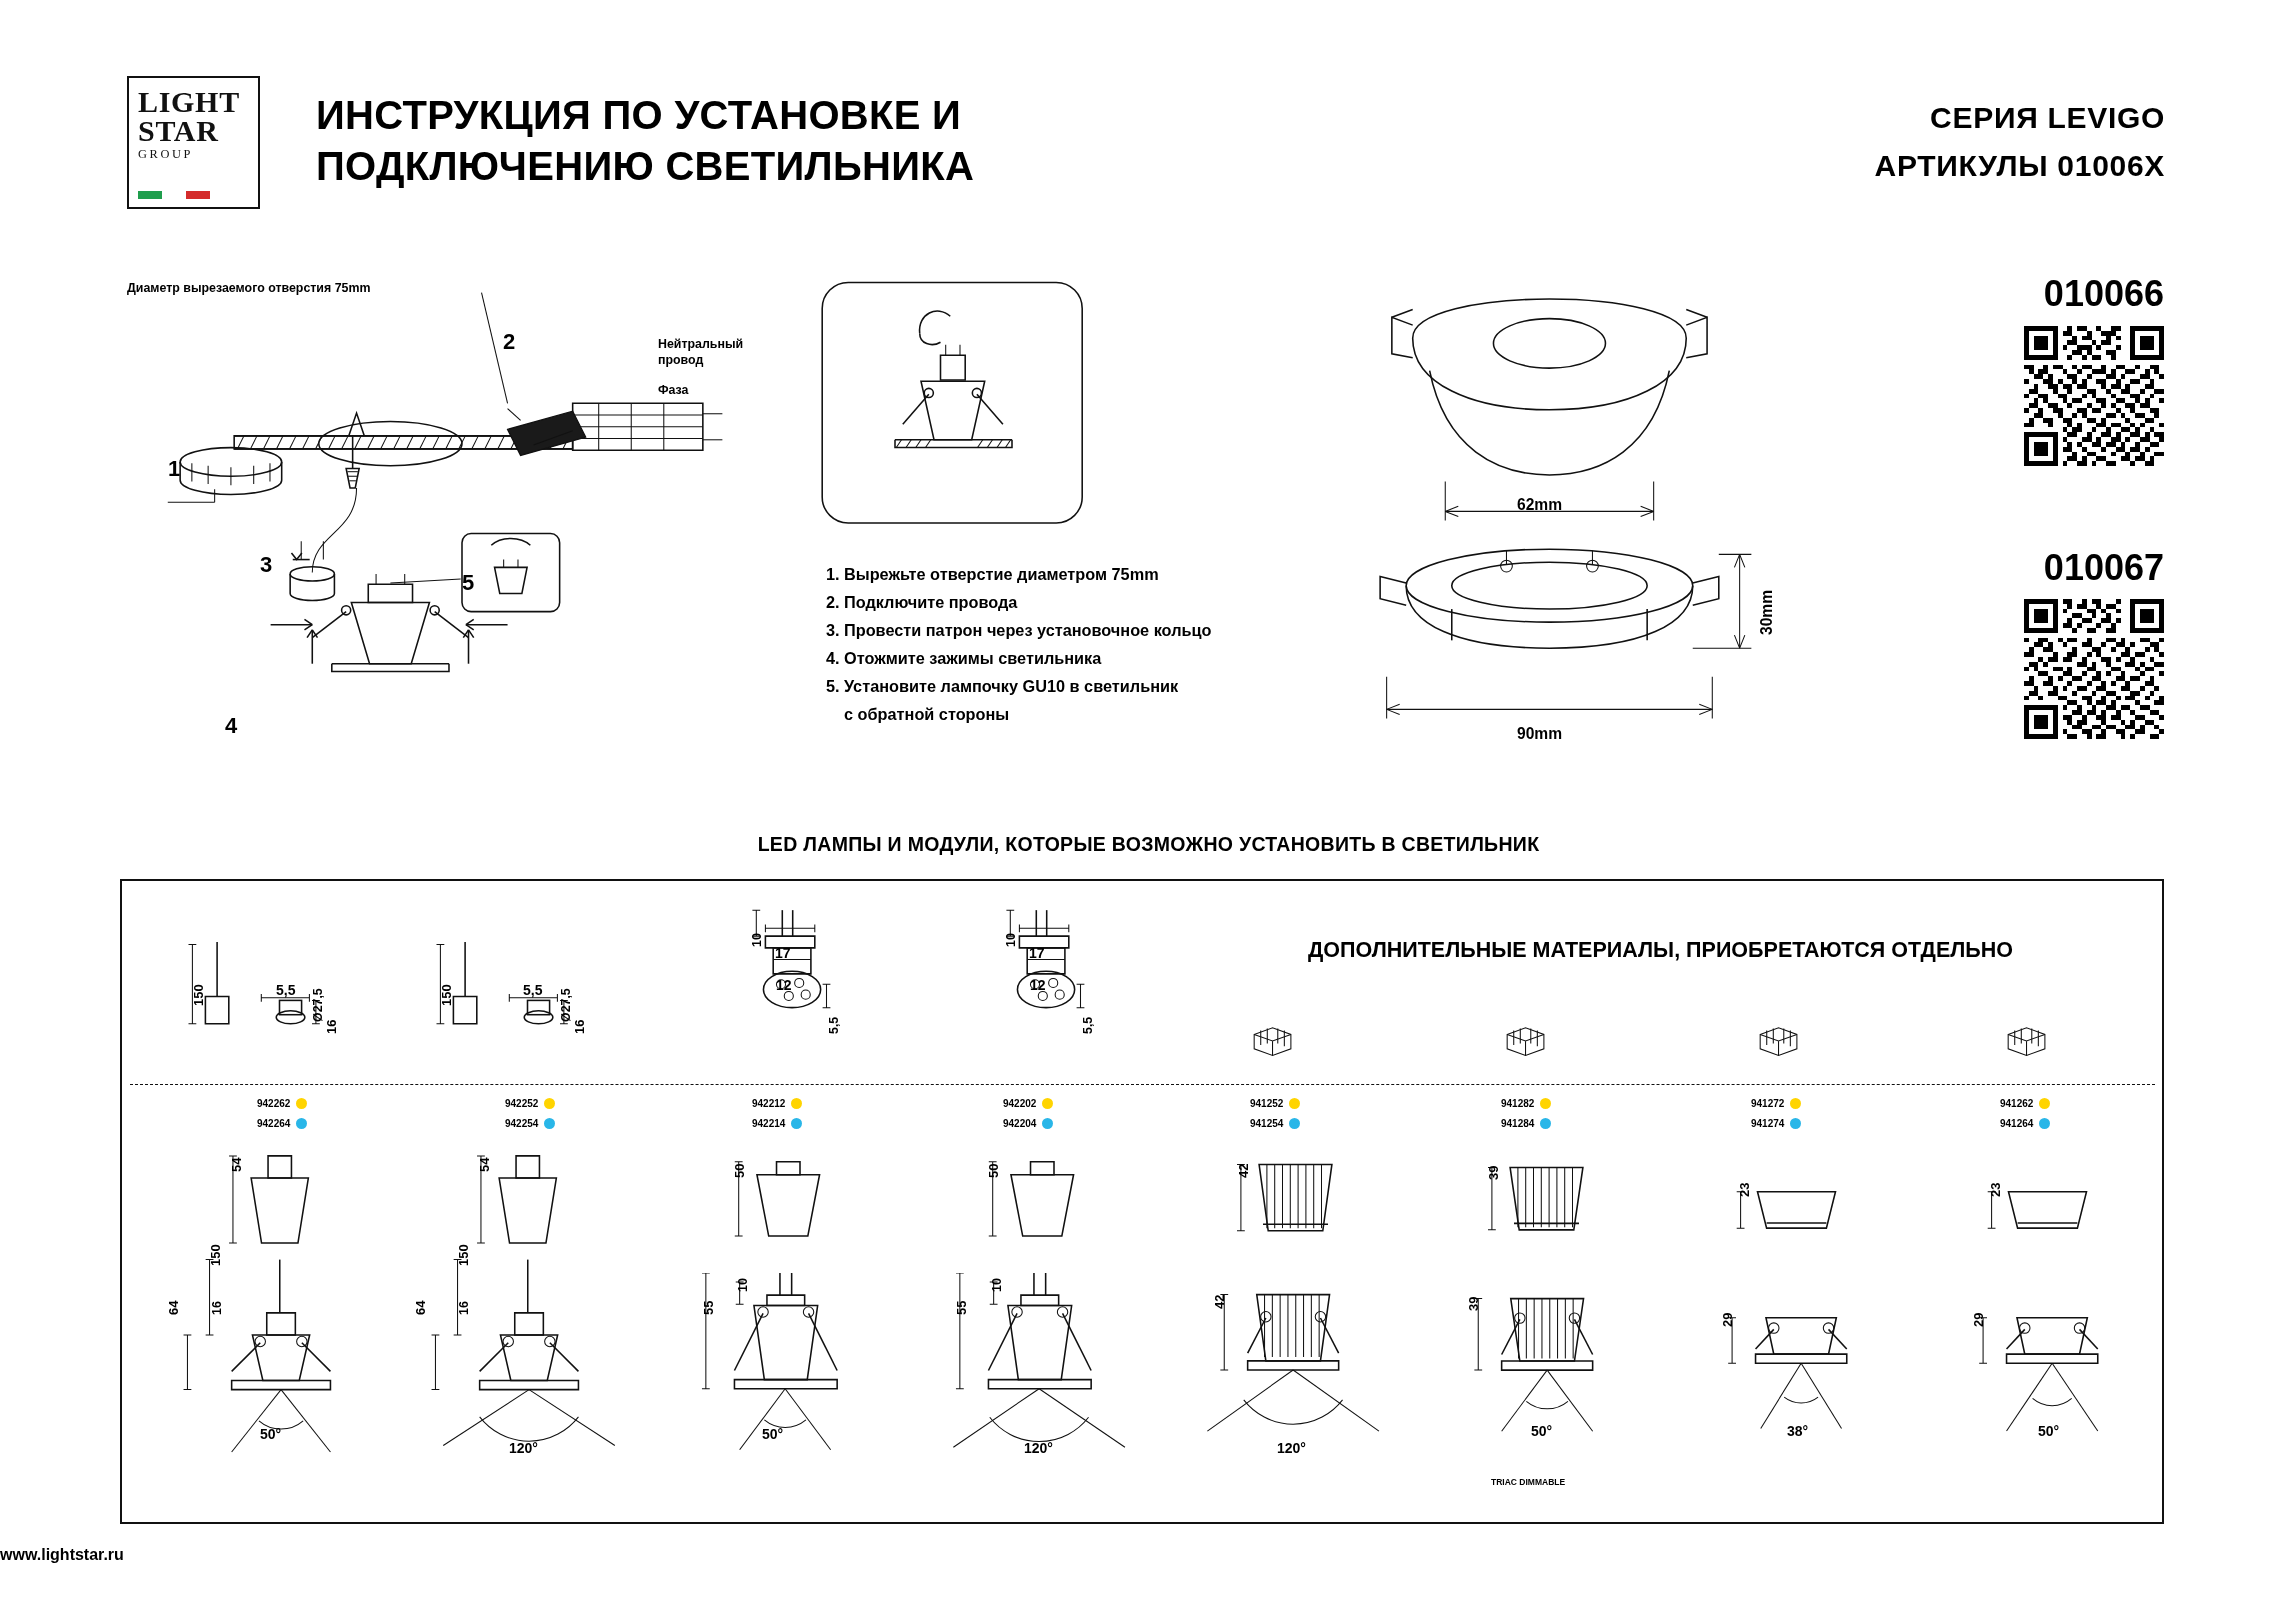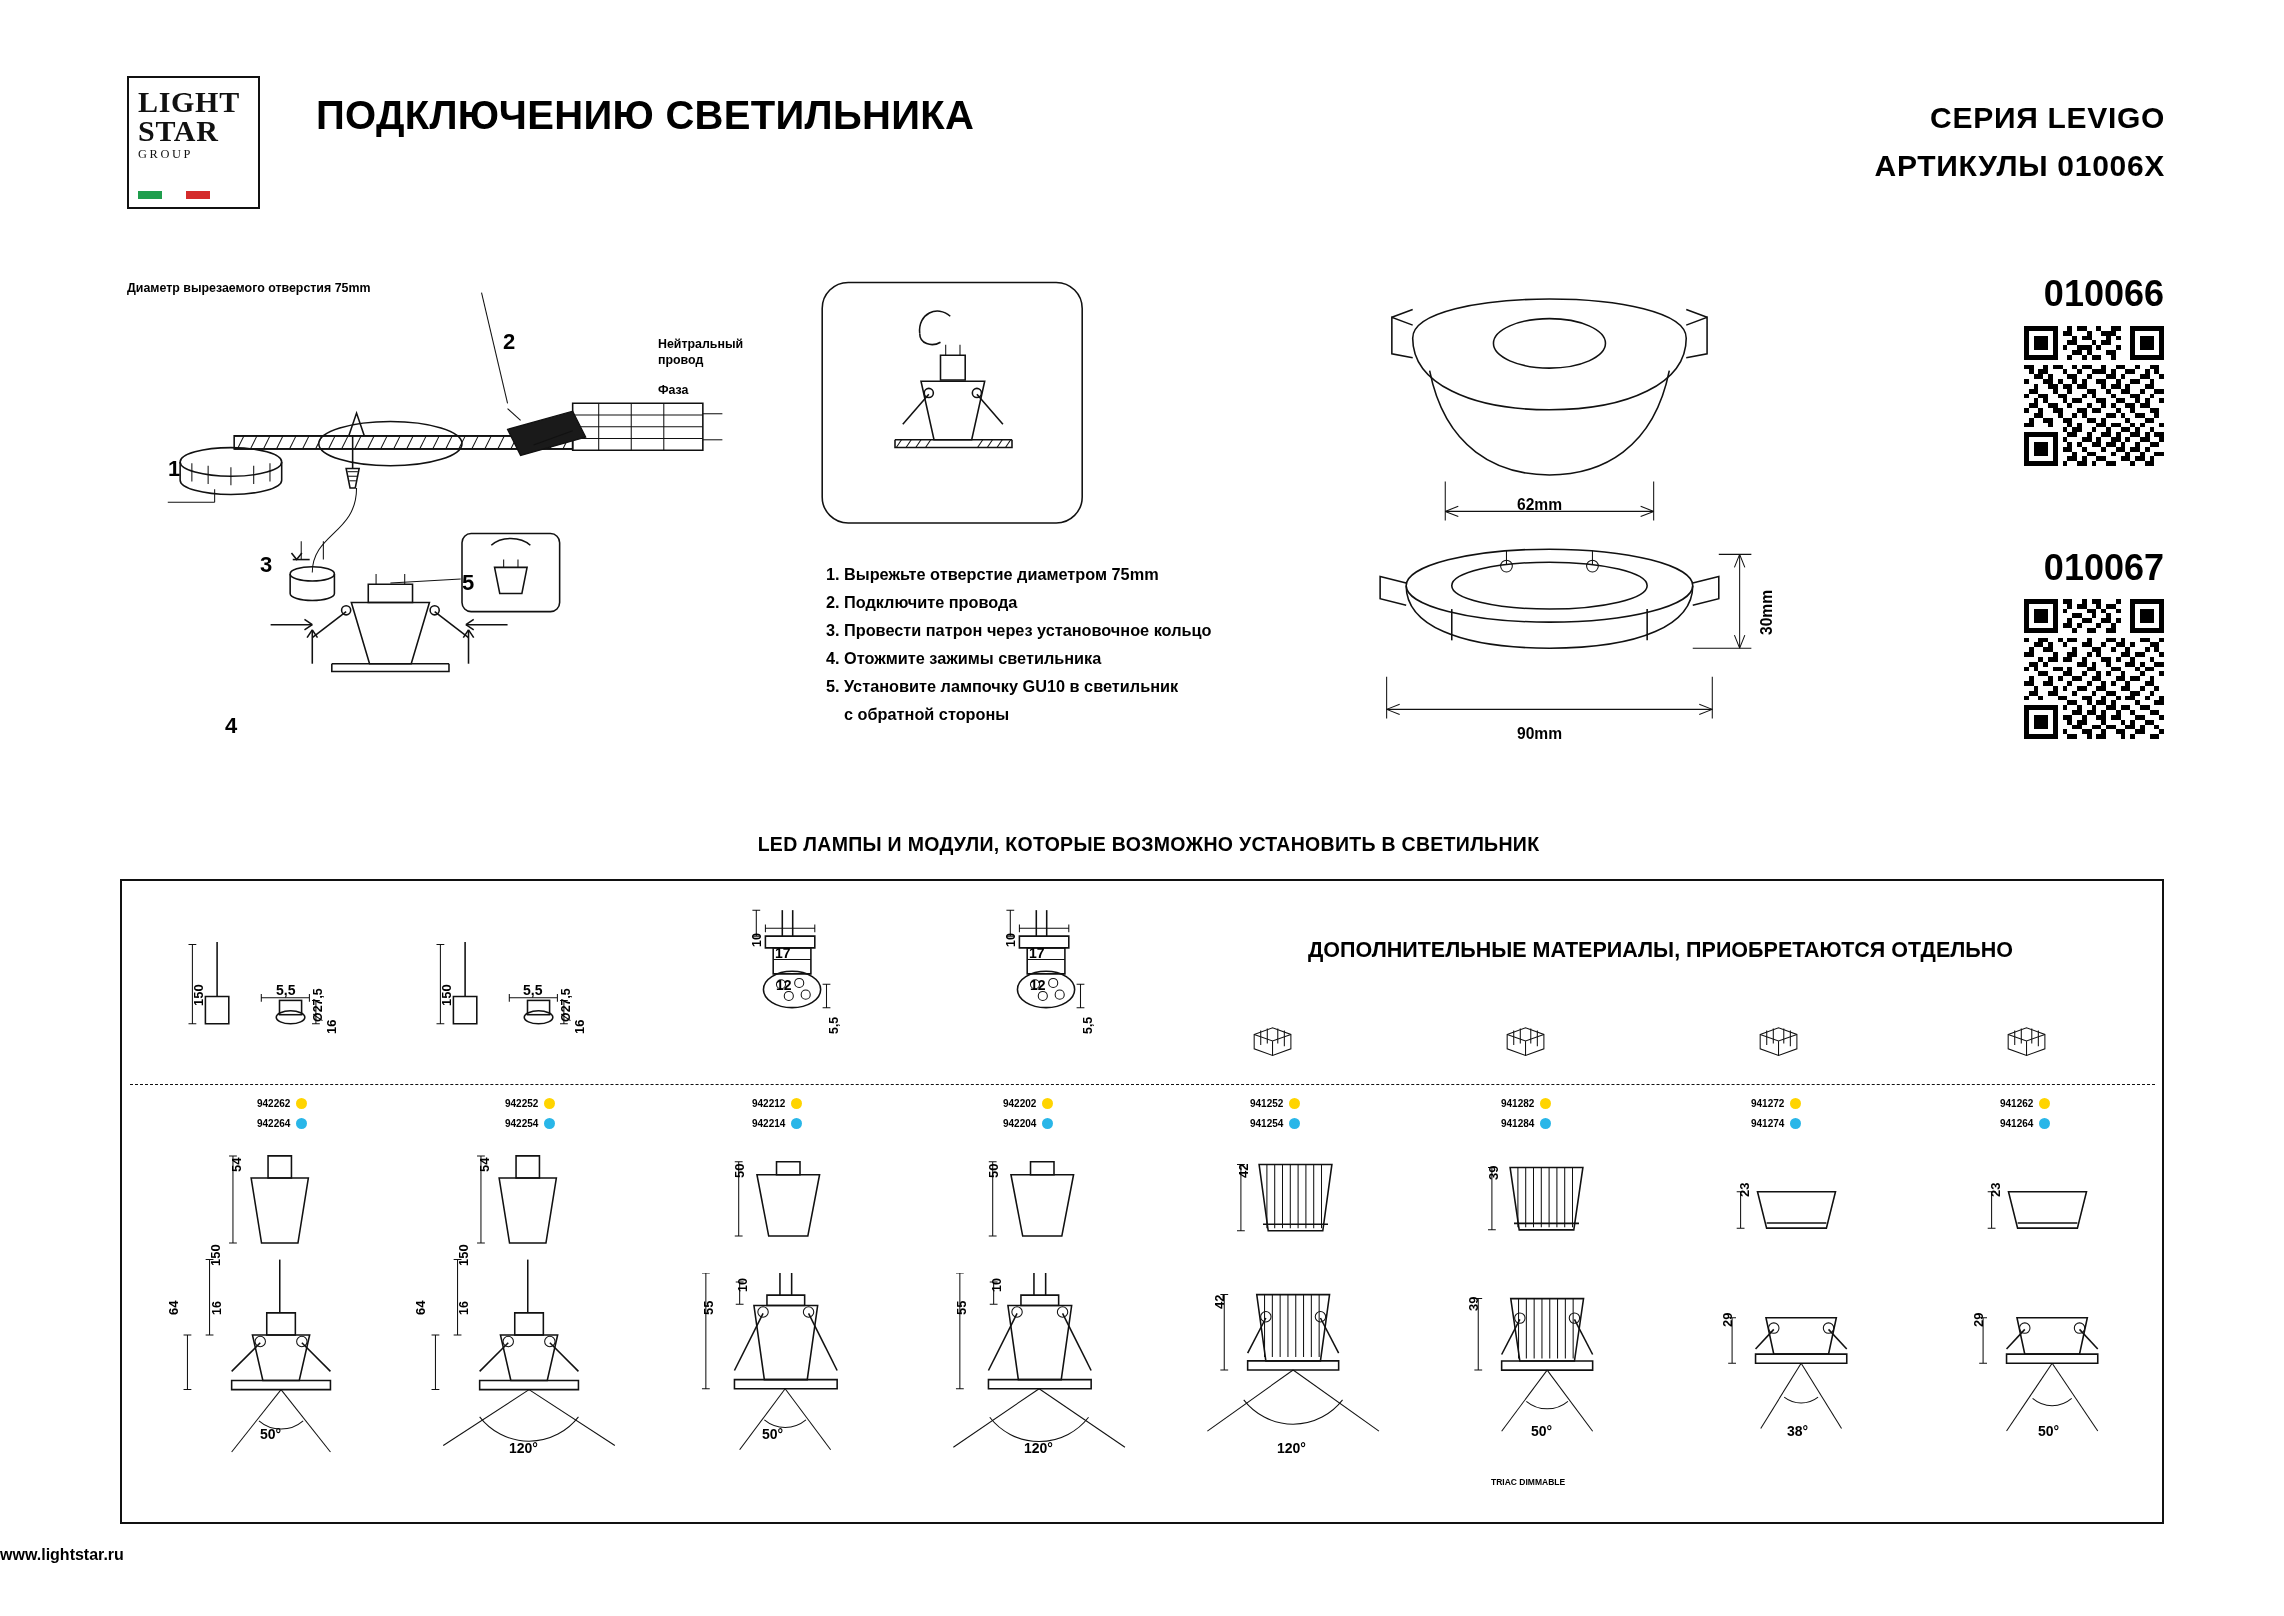"ИНСТРУКЦИЯ ПО УСТАНОВКЕ И" div { html: none -> <div>ИНСТРУКЦИЯ ПО УСТАНОВКЕ И</div> }
